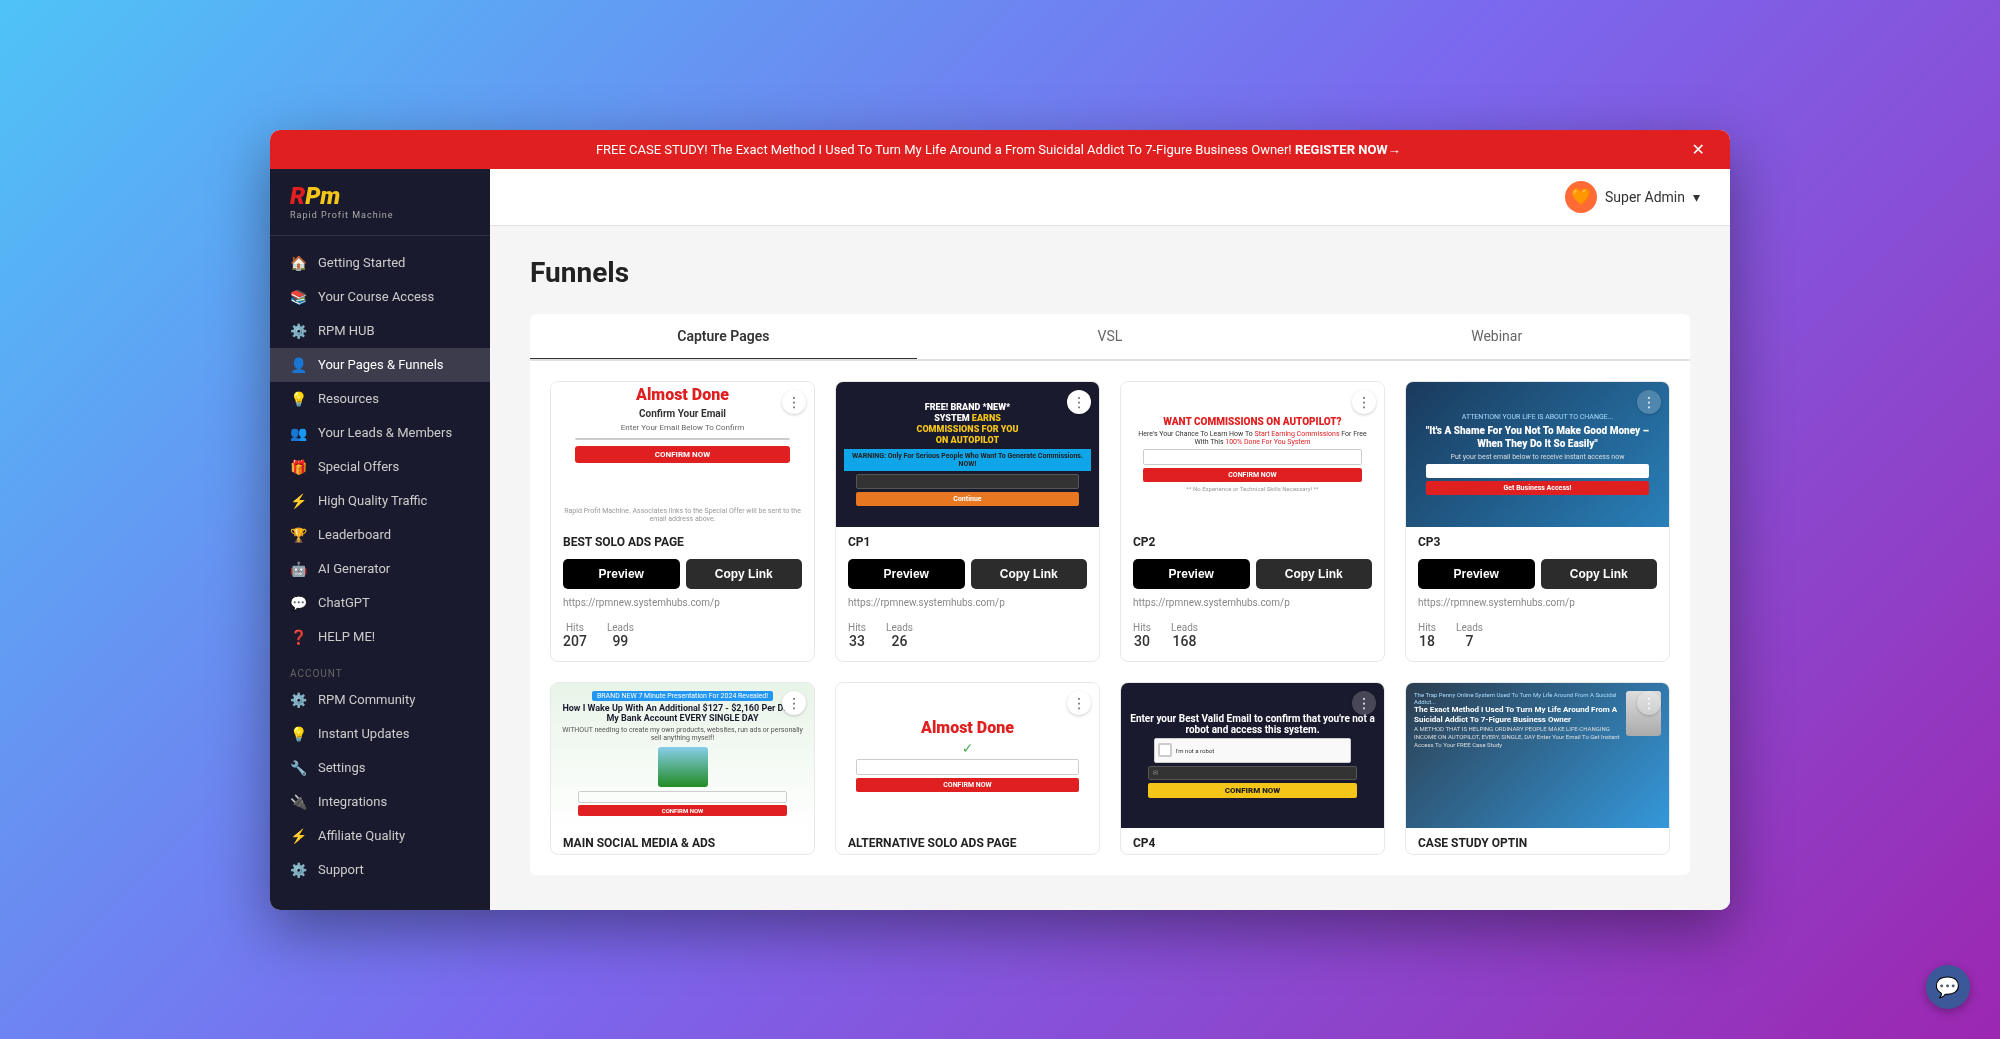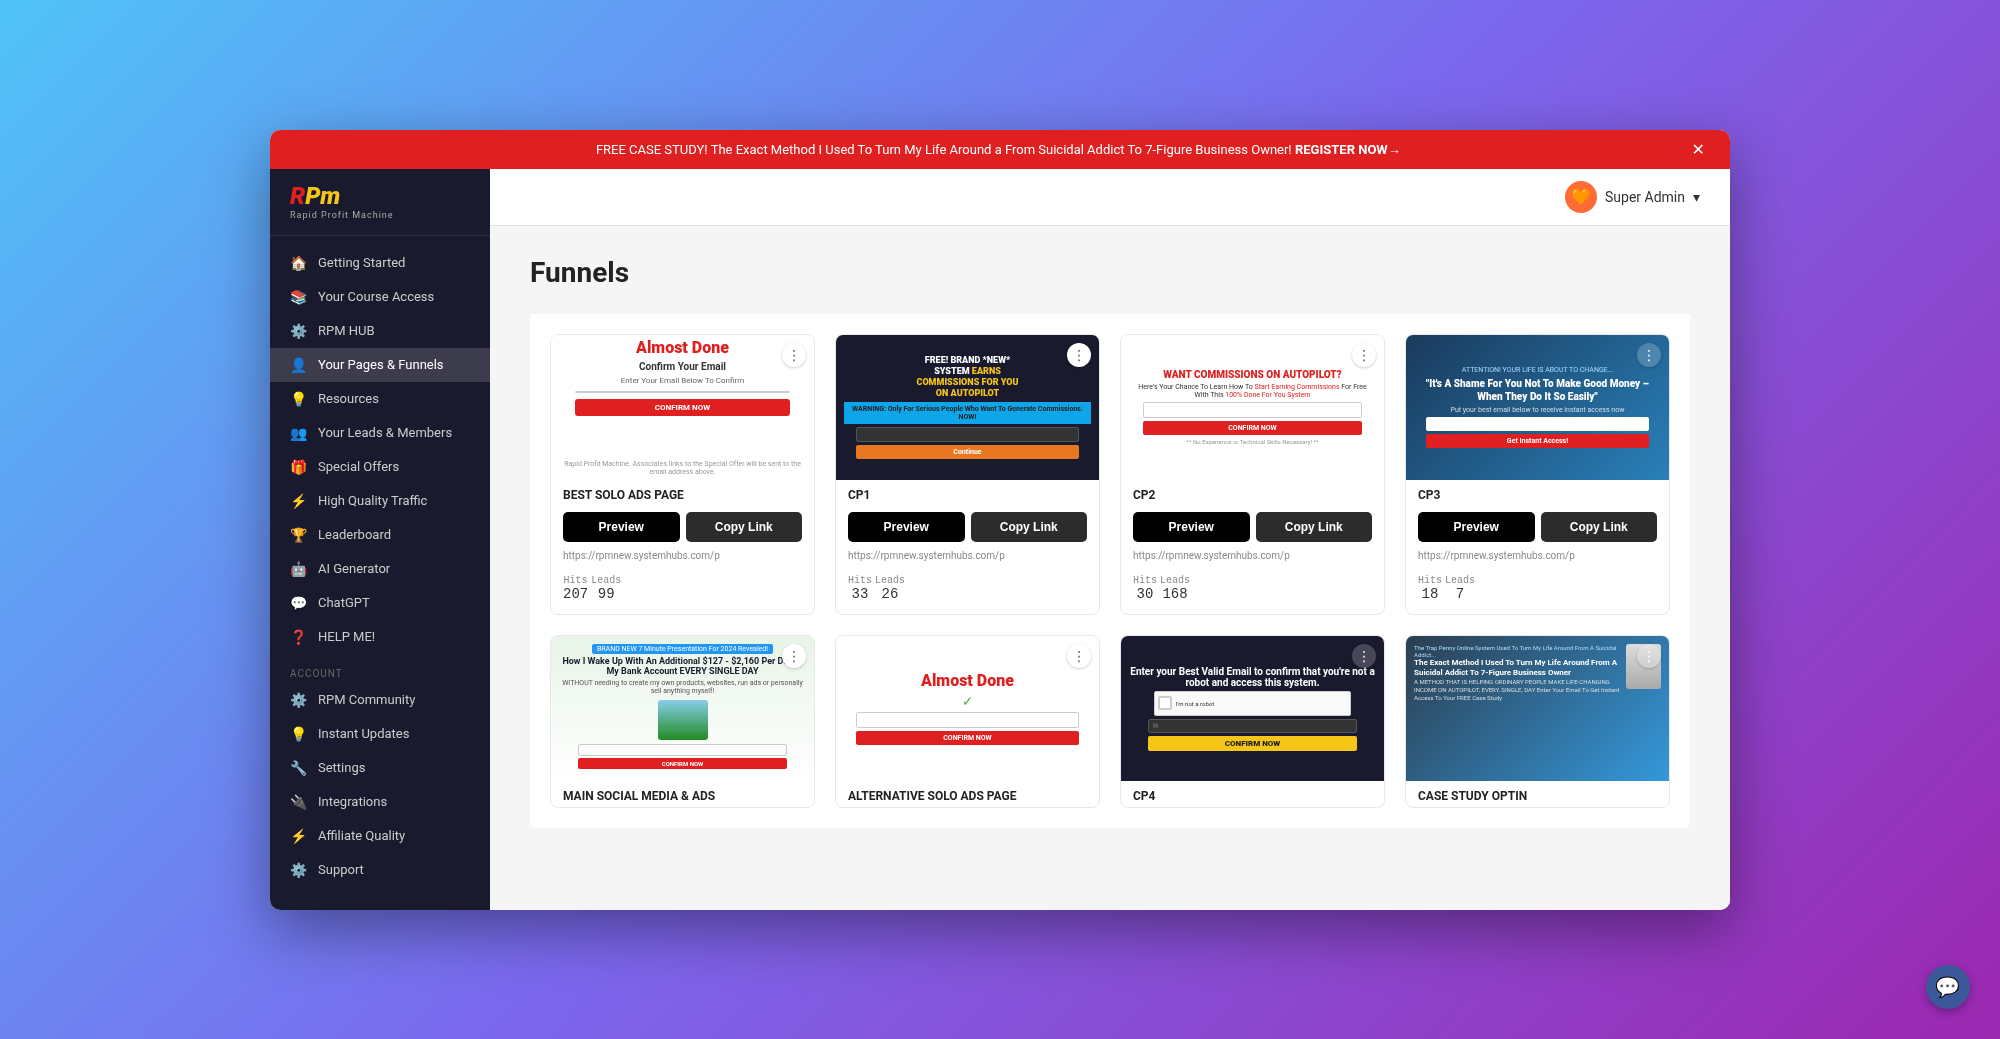"Capture Pages" div.tabs { html: none -> <div> <div>Capture Pages</div> <div>VSL</div> <div>Webinar</div> </div> }
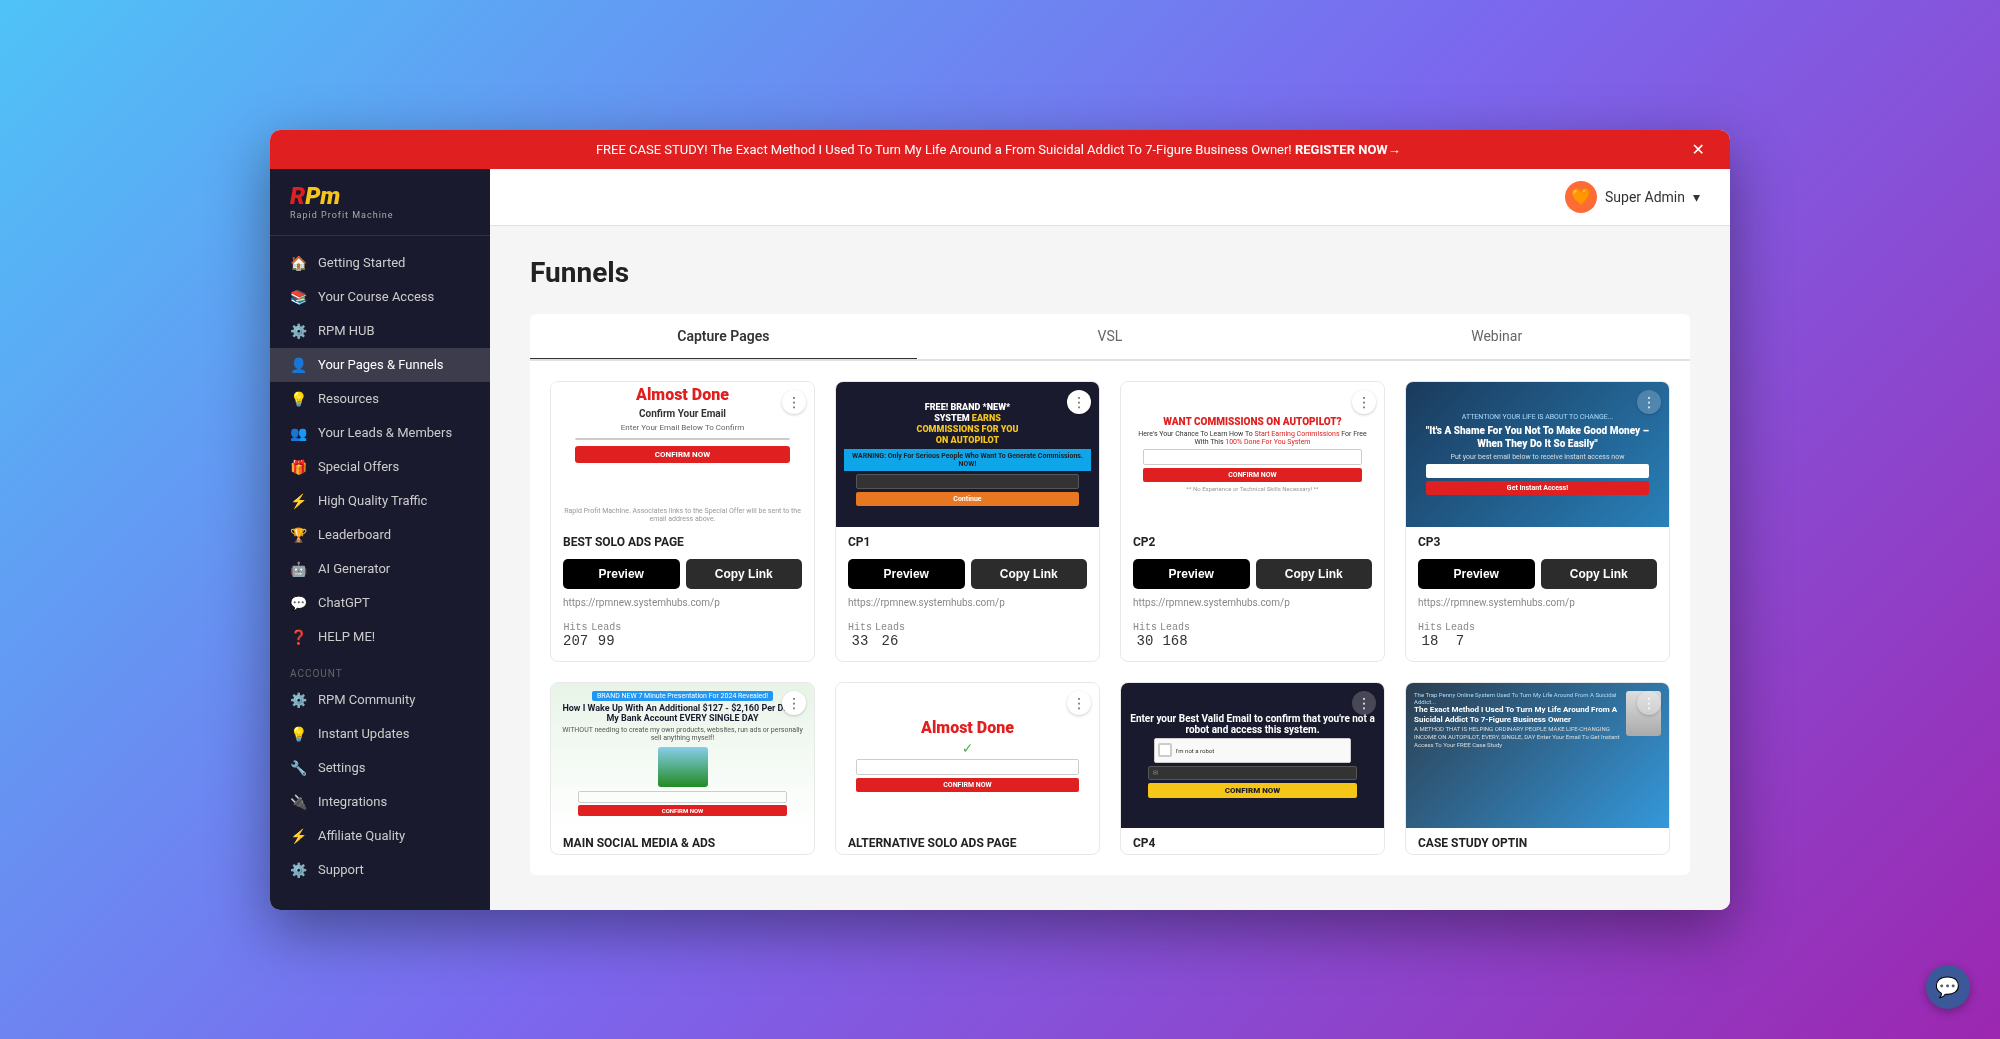"Get Instant Access!" div.btn-mock { text: Instant -> Business }
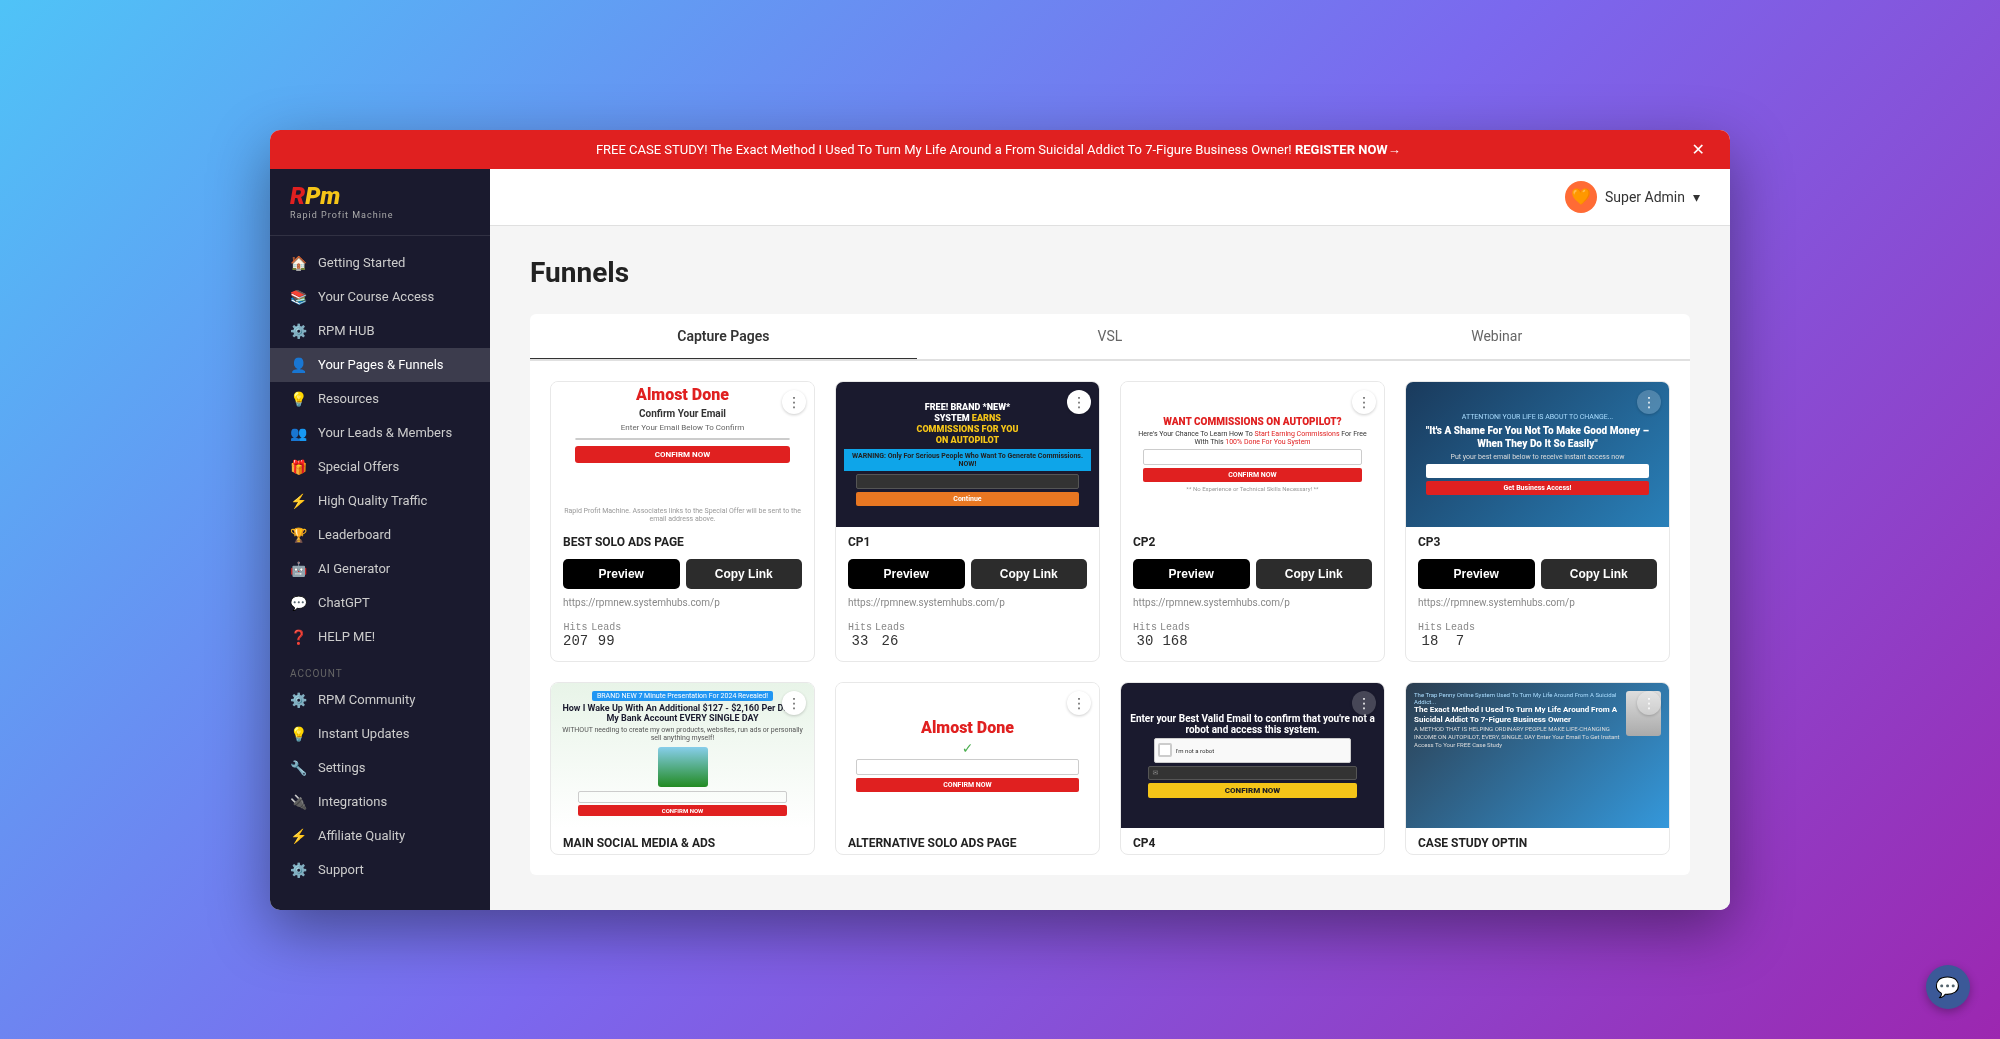"Hits" .card-stats { font-family: Liberation Mono, monospace -> none; gap: 3px -> 20px }
